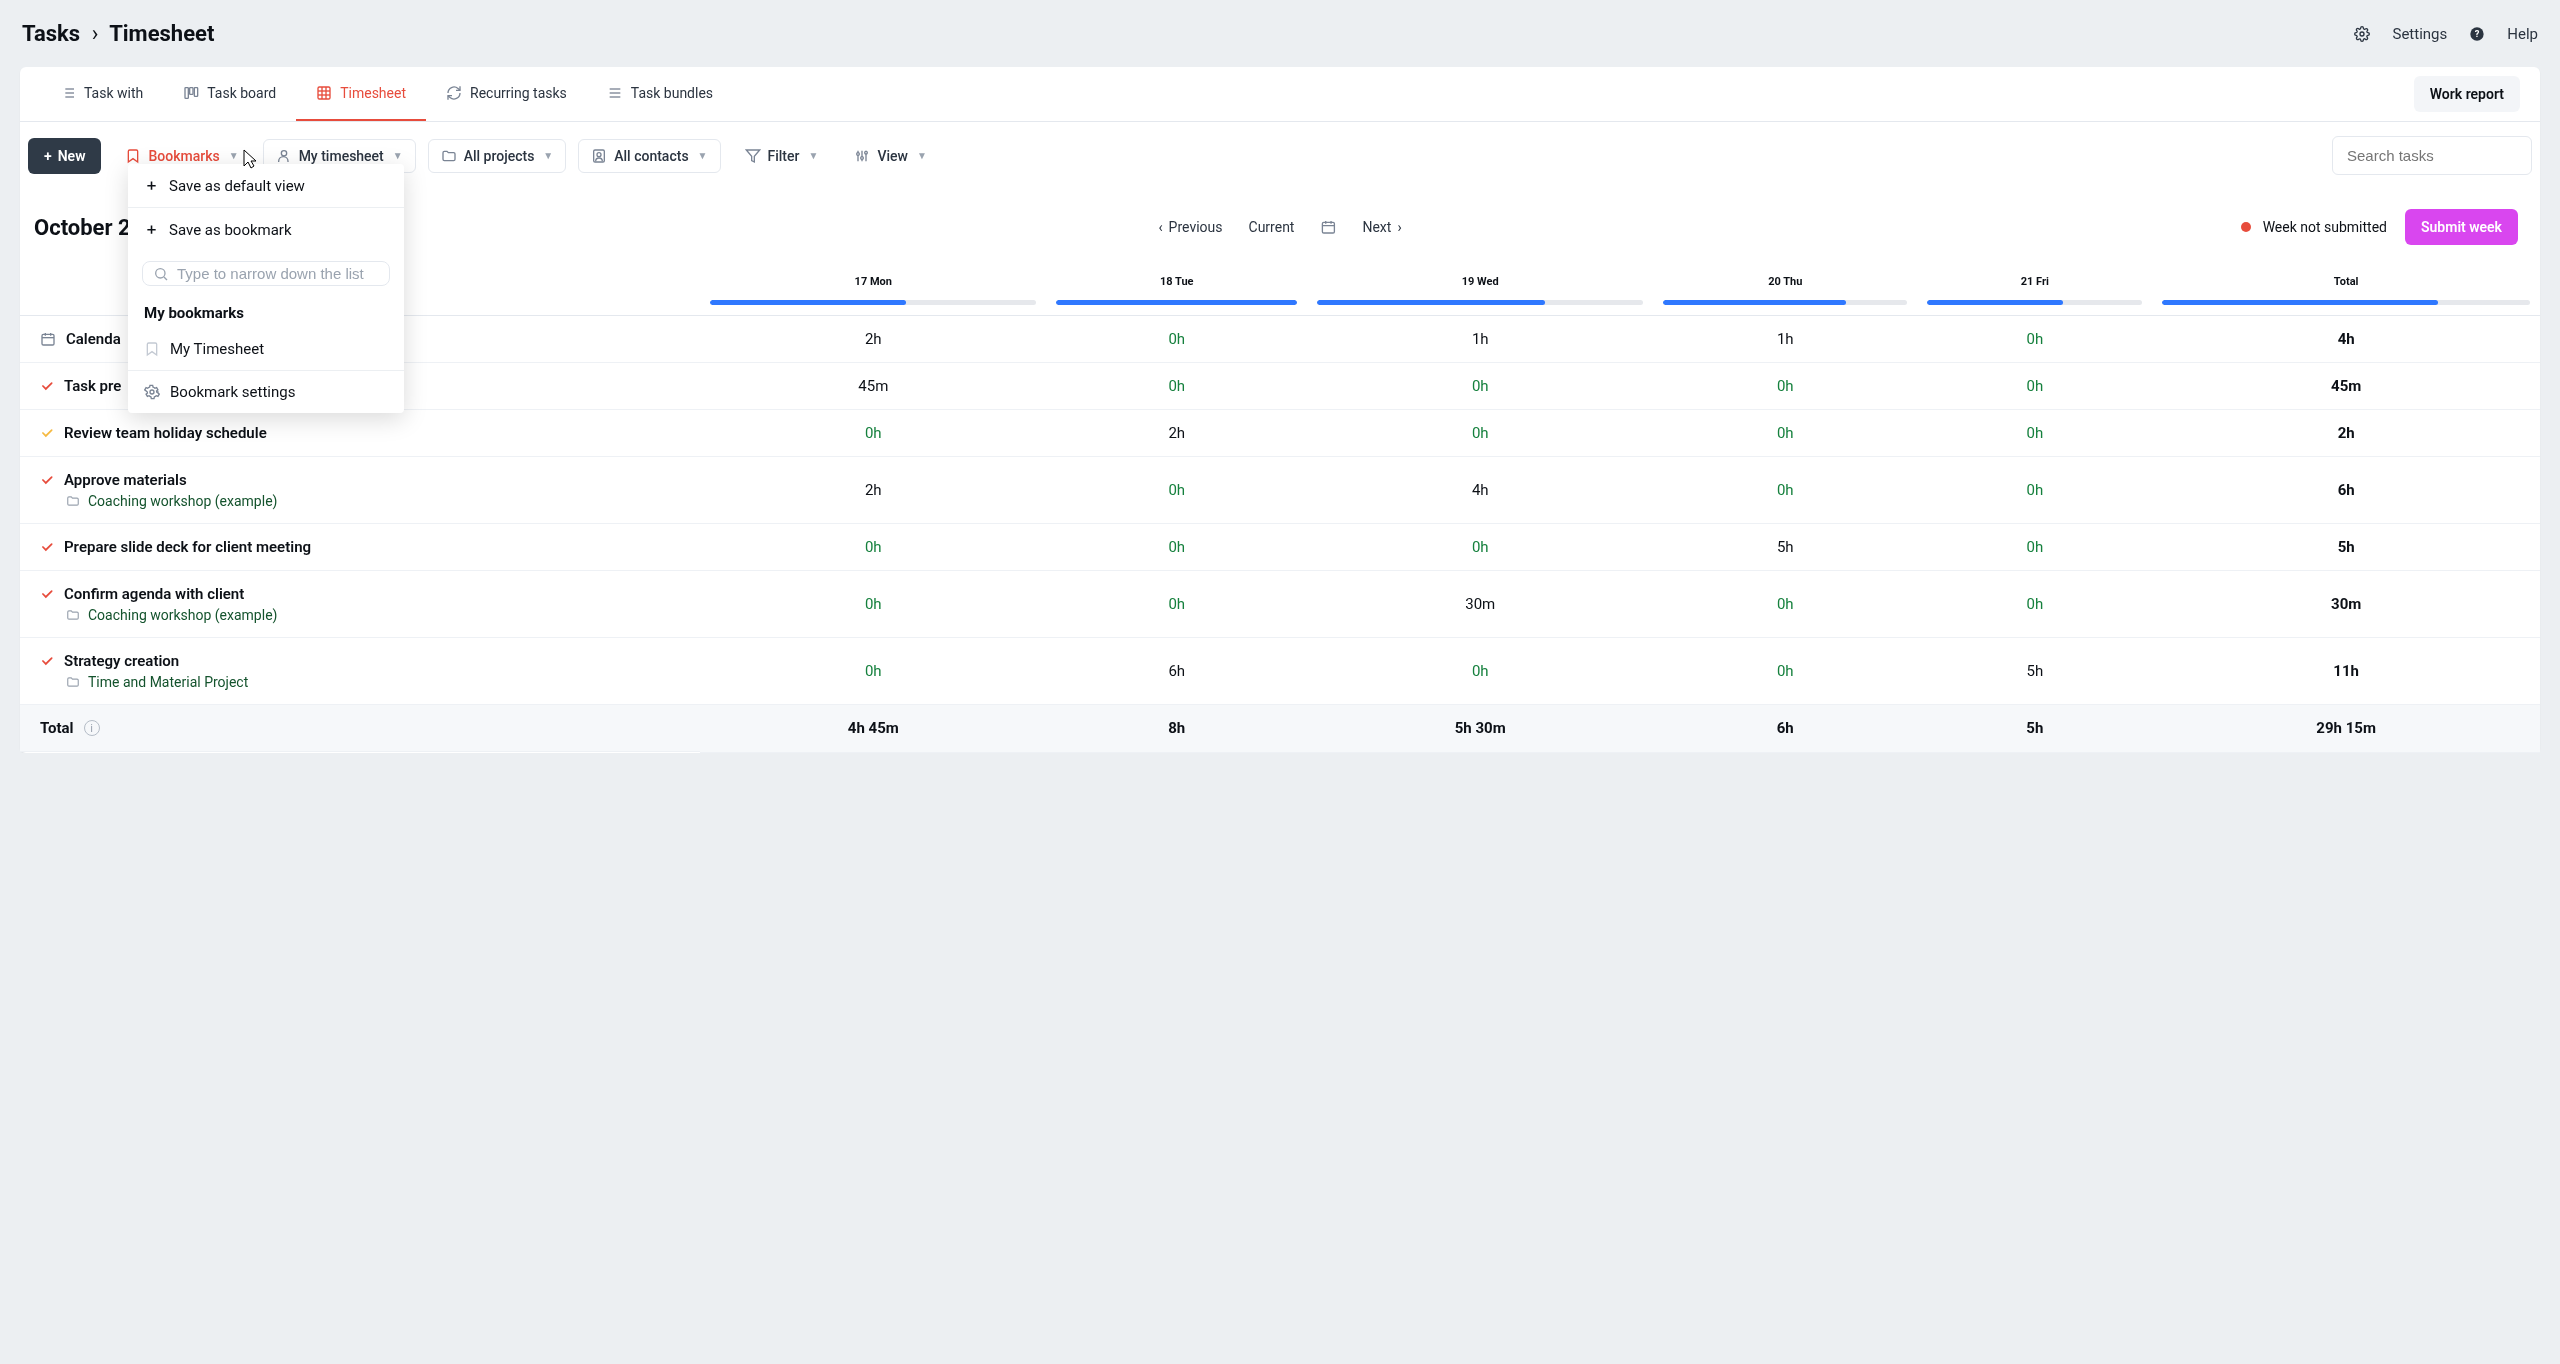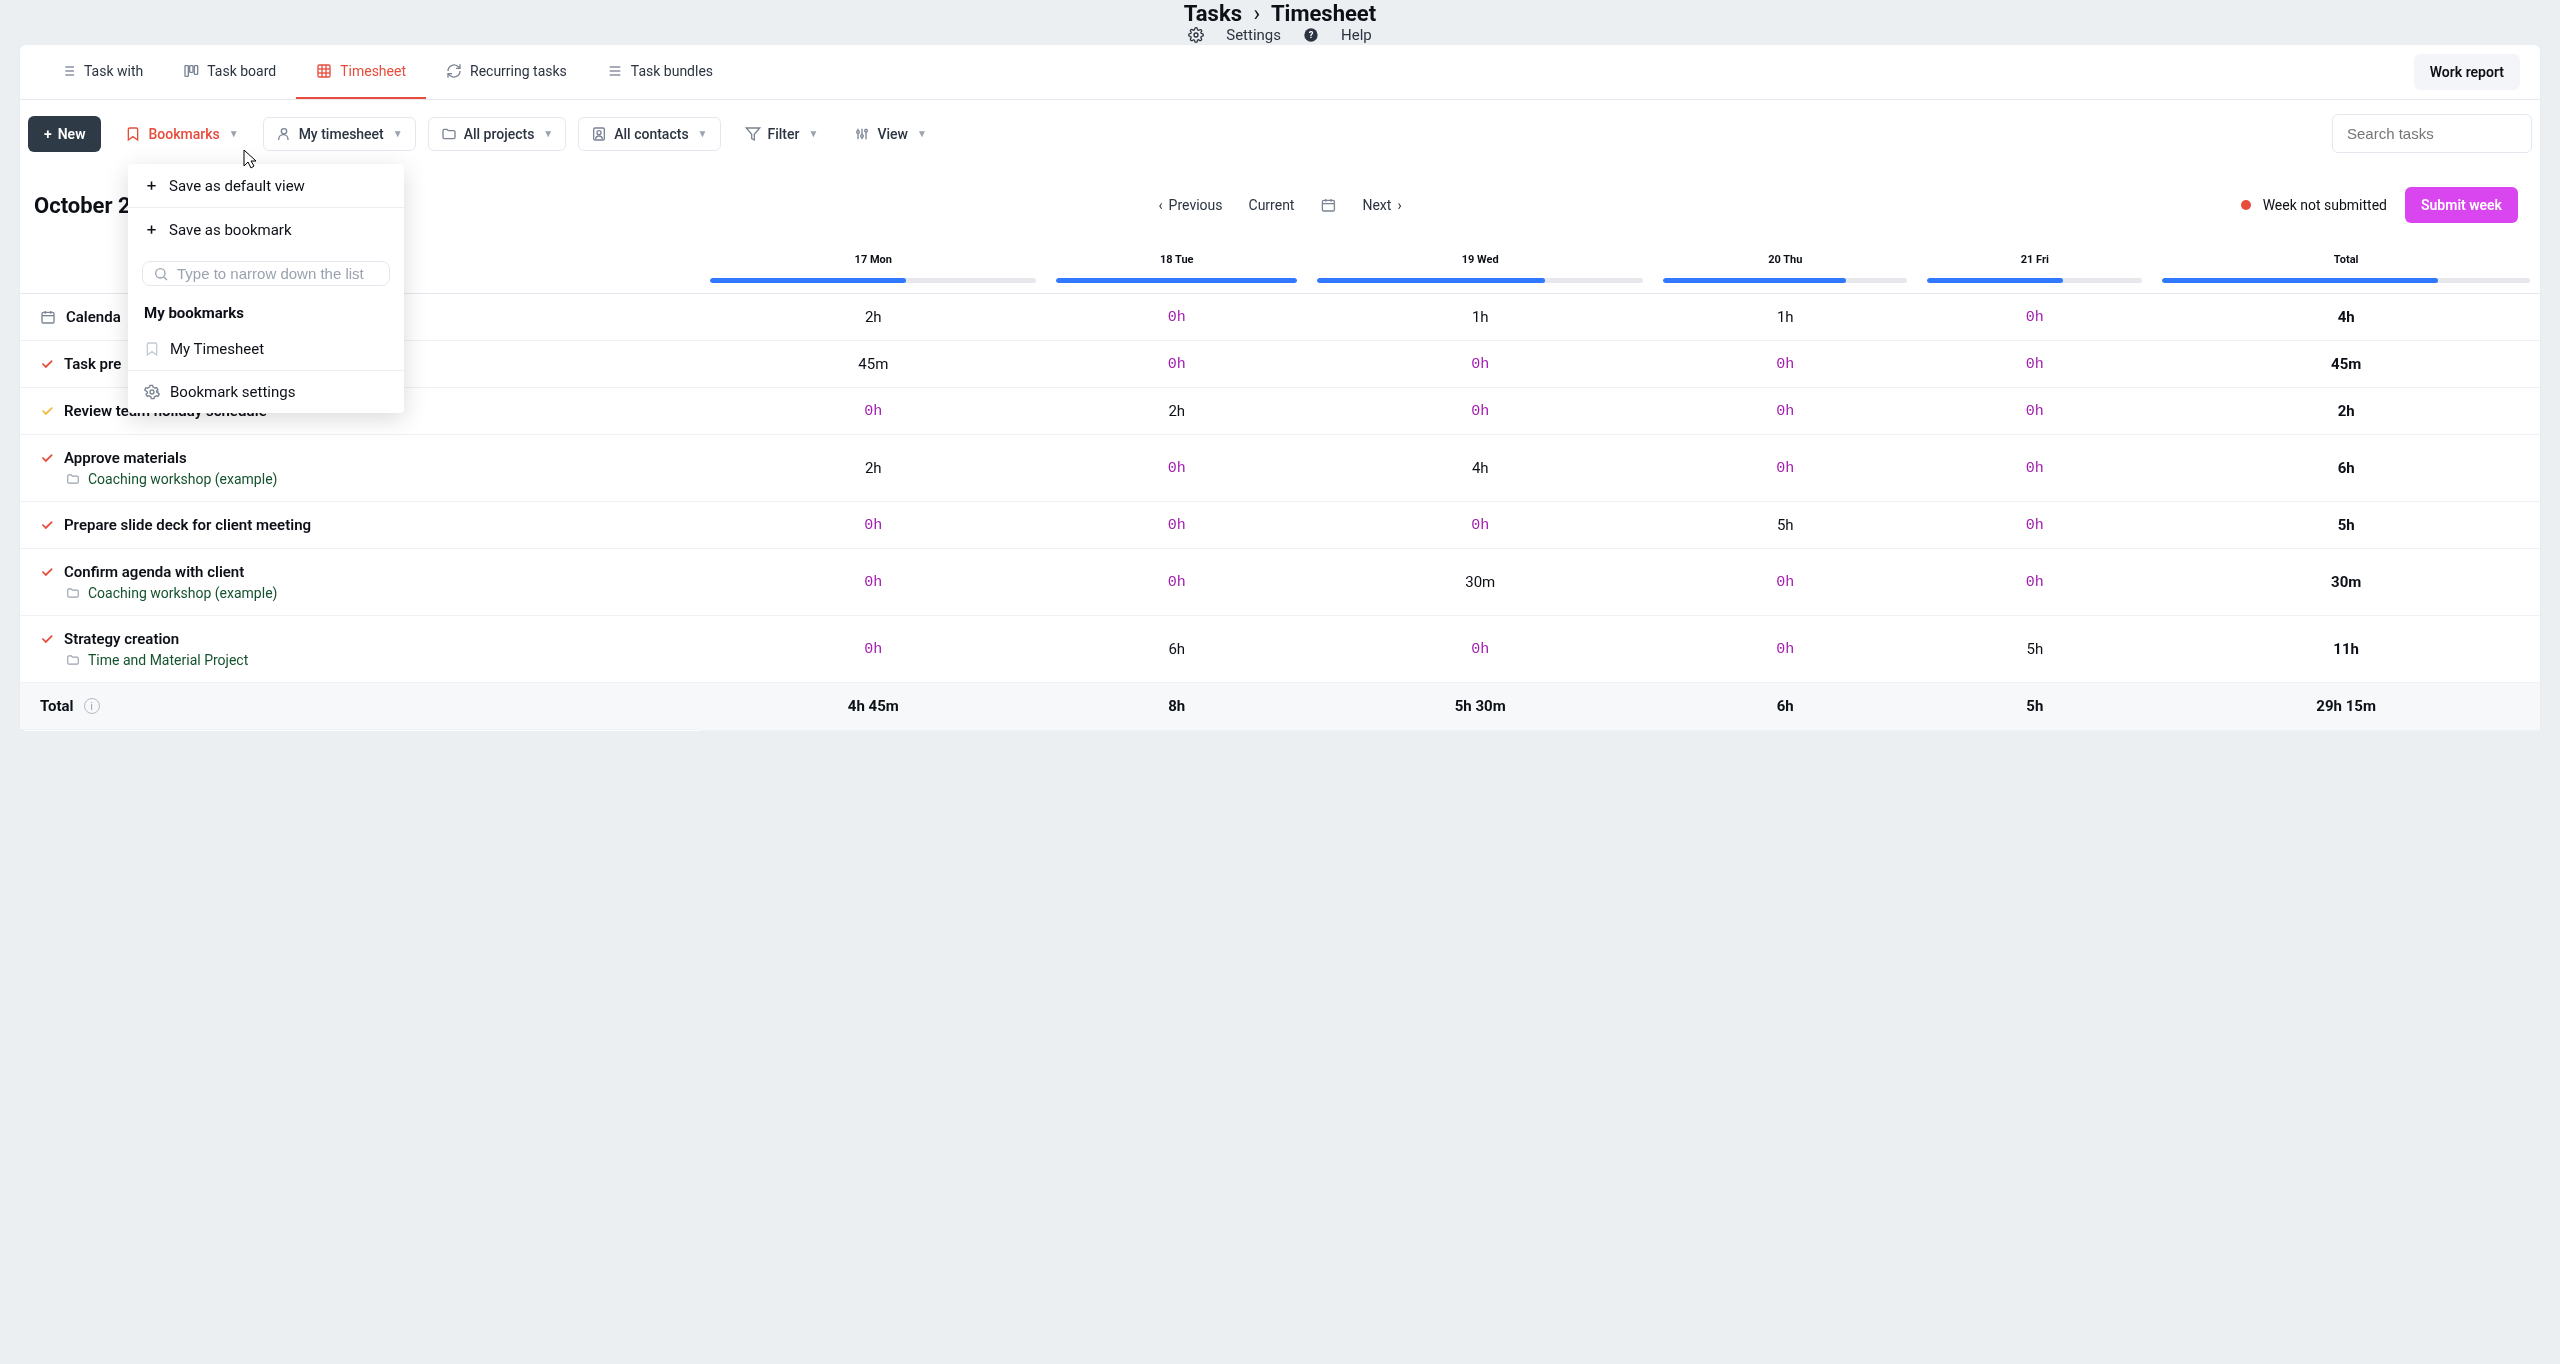"Tasks › Timesheet" .breadcrumb-bar { flex-direction: column -> none; padding: 1px 22px -> 21px 22px }
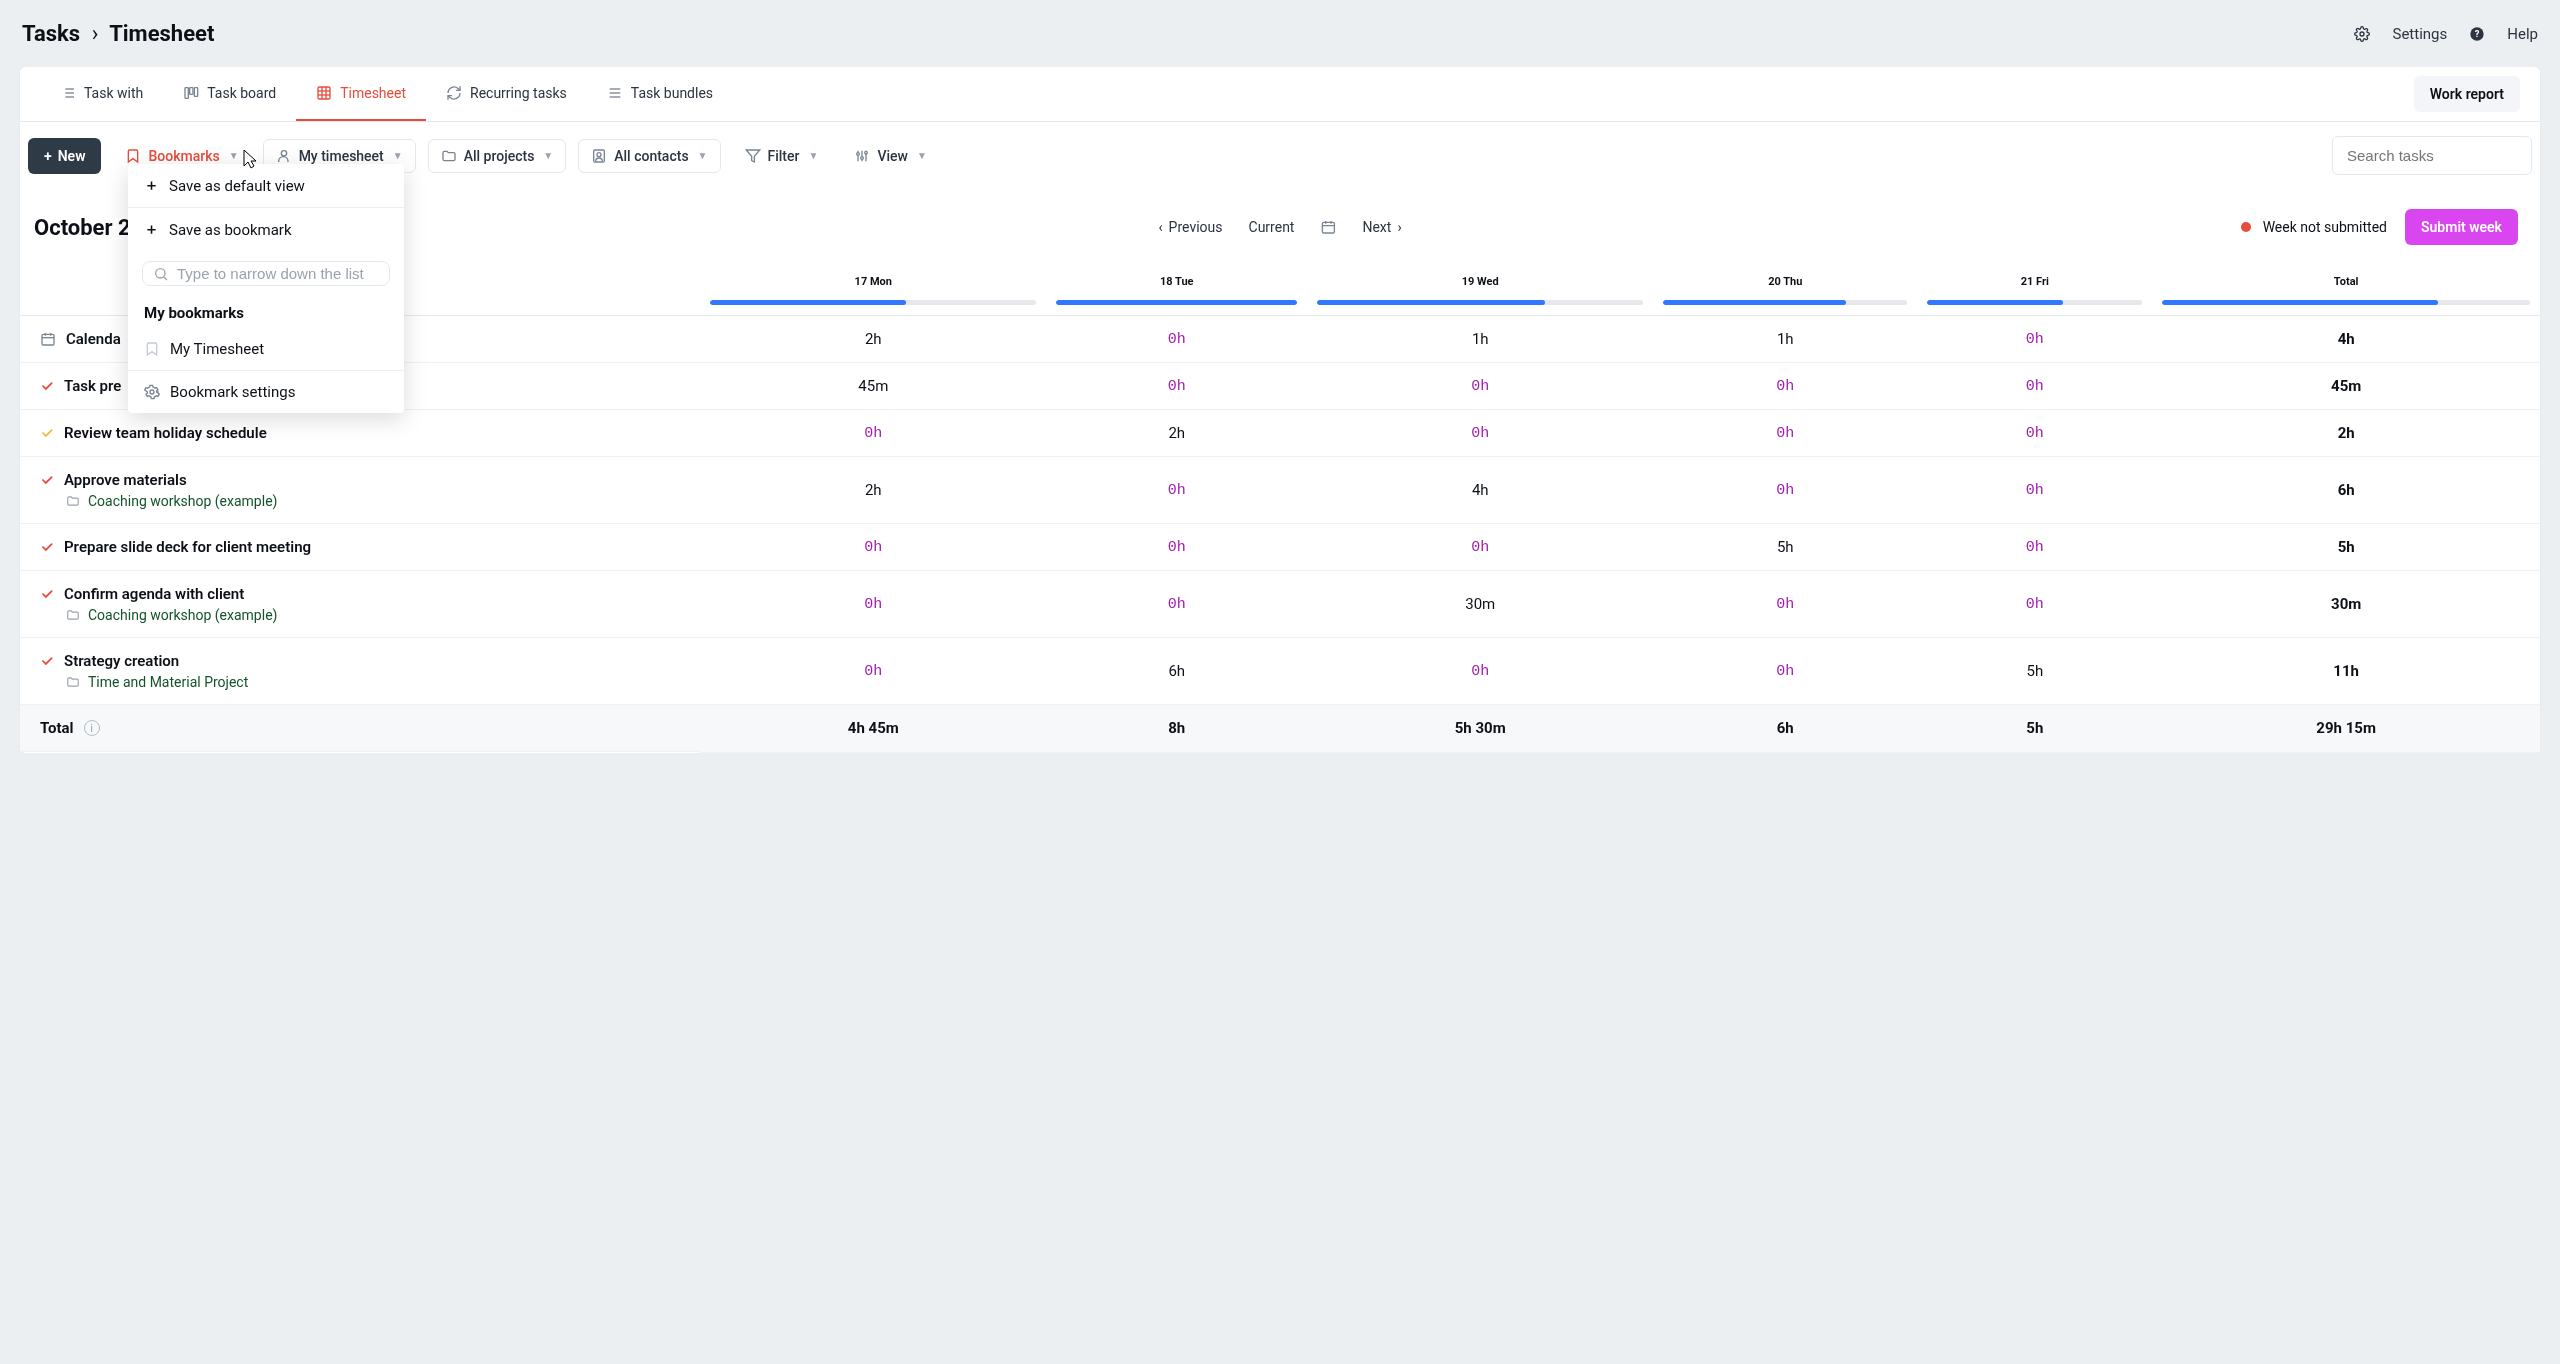"0h" .zero { color: #a21caf -> #15803d; font-family: Liberation Mono, monospace -> none }
